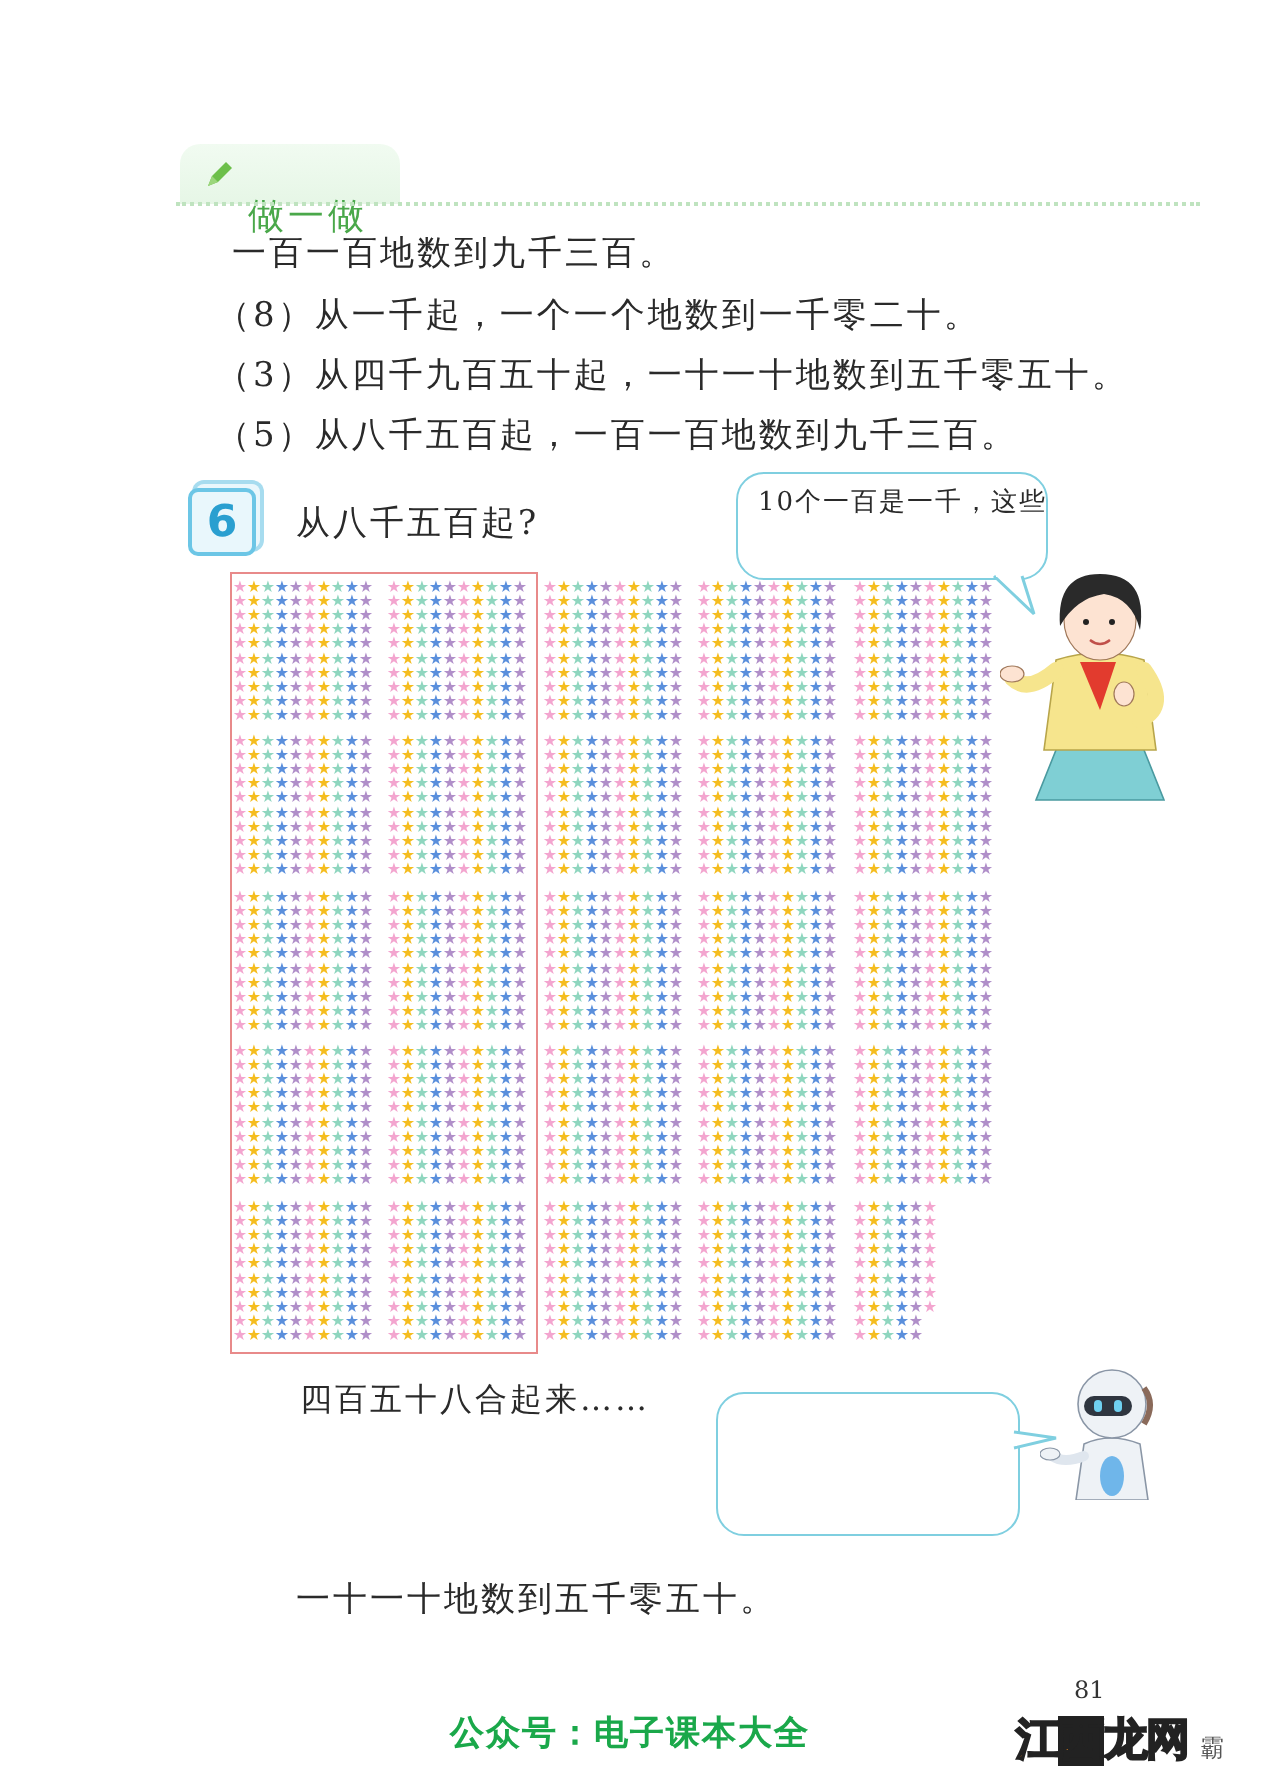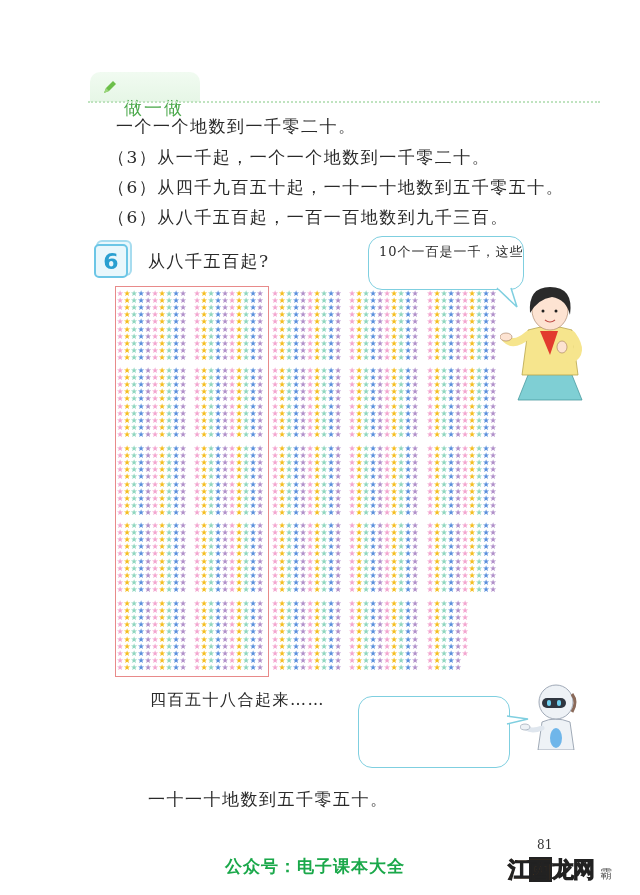"一个一个地数到一千零二十。" div.abs { text: 个一个地数到一千零二十 -> 百一百地数到九千三百 }
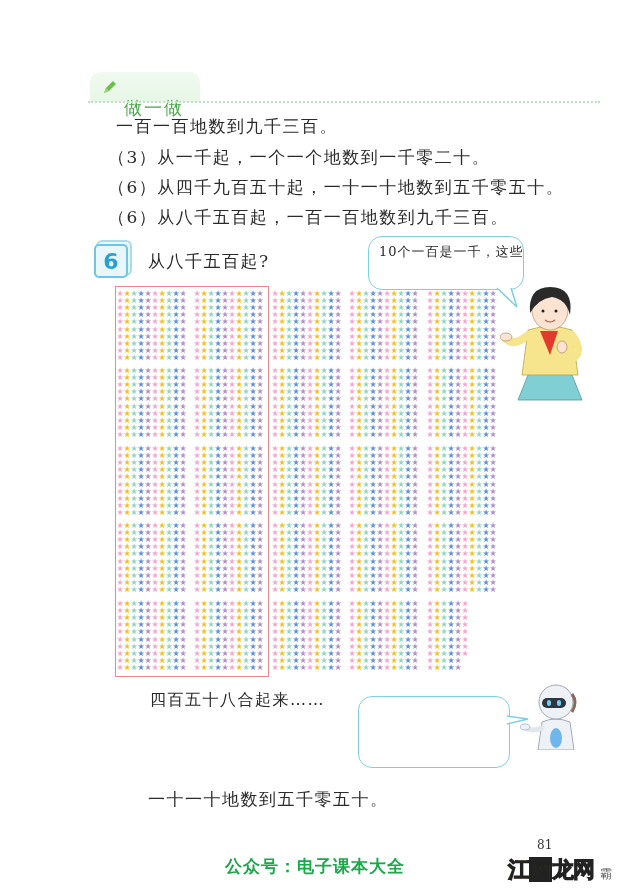"（3）从一千起，一个一个地数到一千零二十。" div.abs { text: 3 -> 8 }
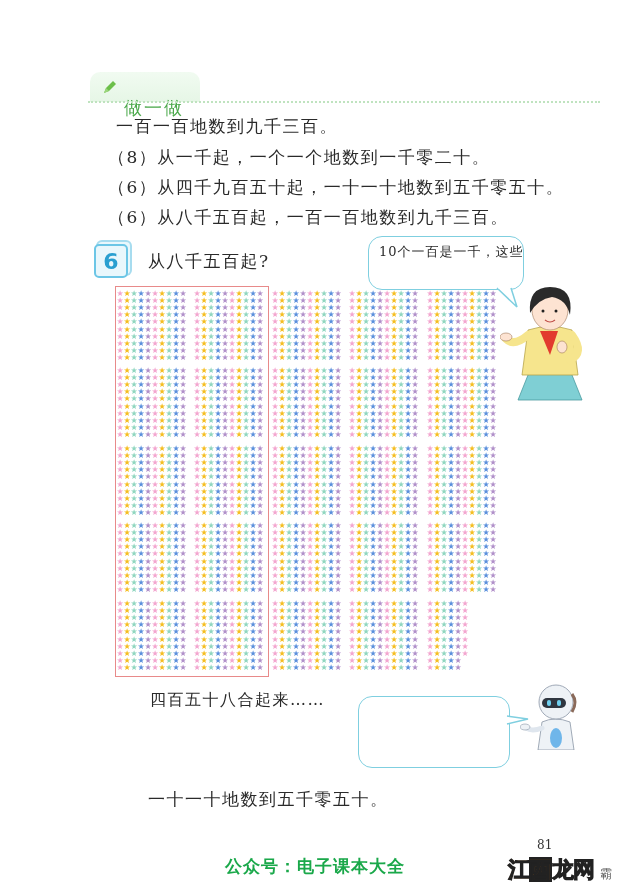"（6）从四千九百五十起，一十一十地数到五千零五十。" div.abs { text: 6 -> 3 }
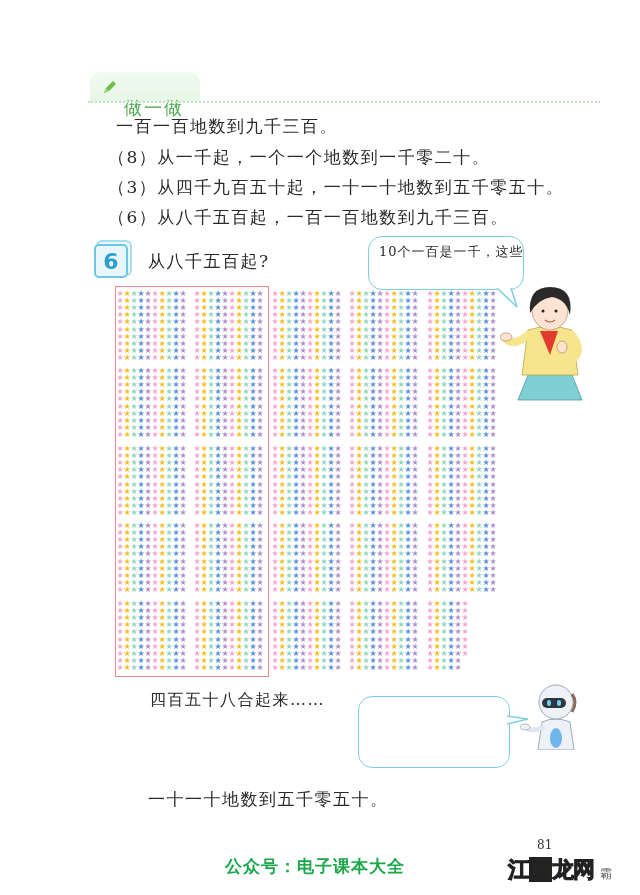"（6）从八千五百起，一百一百地数到九千三百。" div.abs { text: 6 -> 5 }
